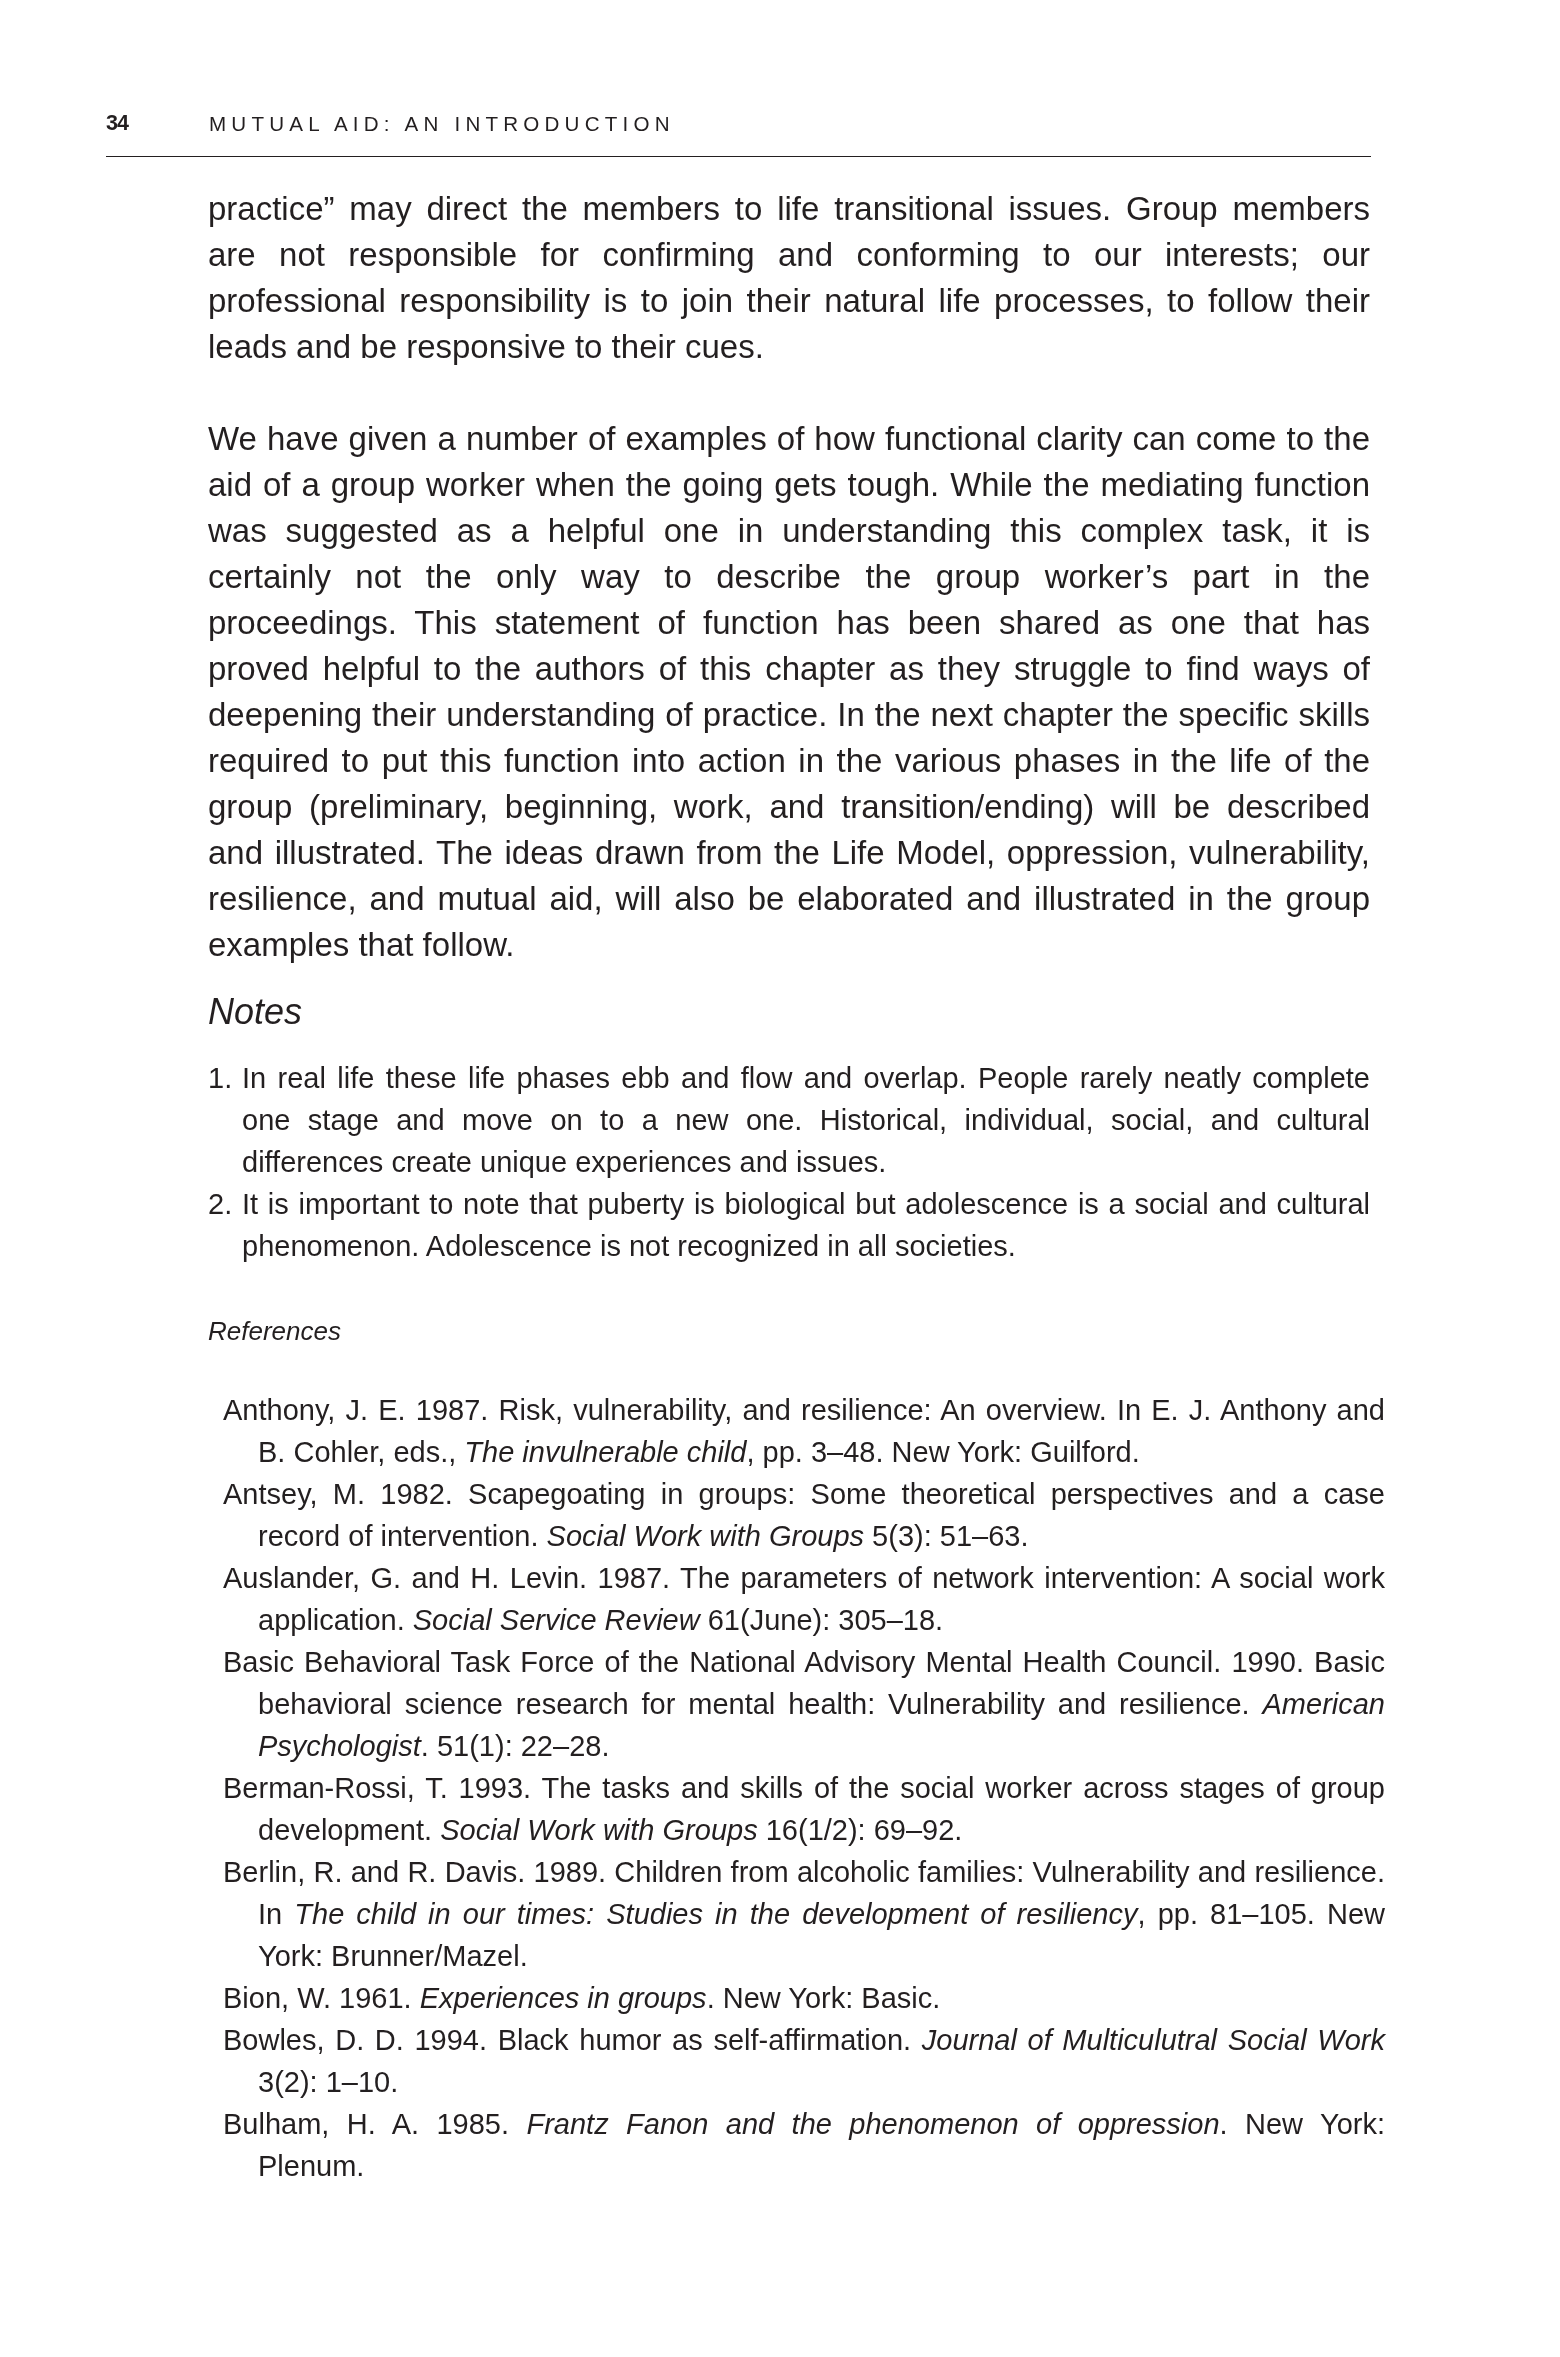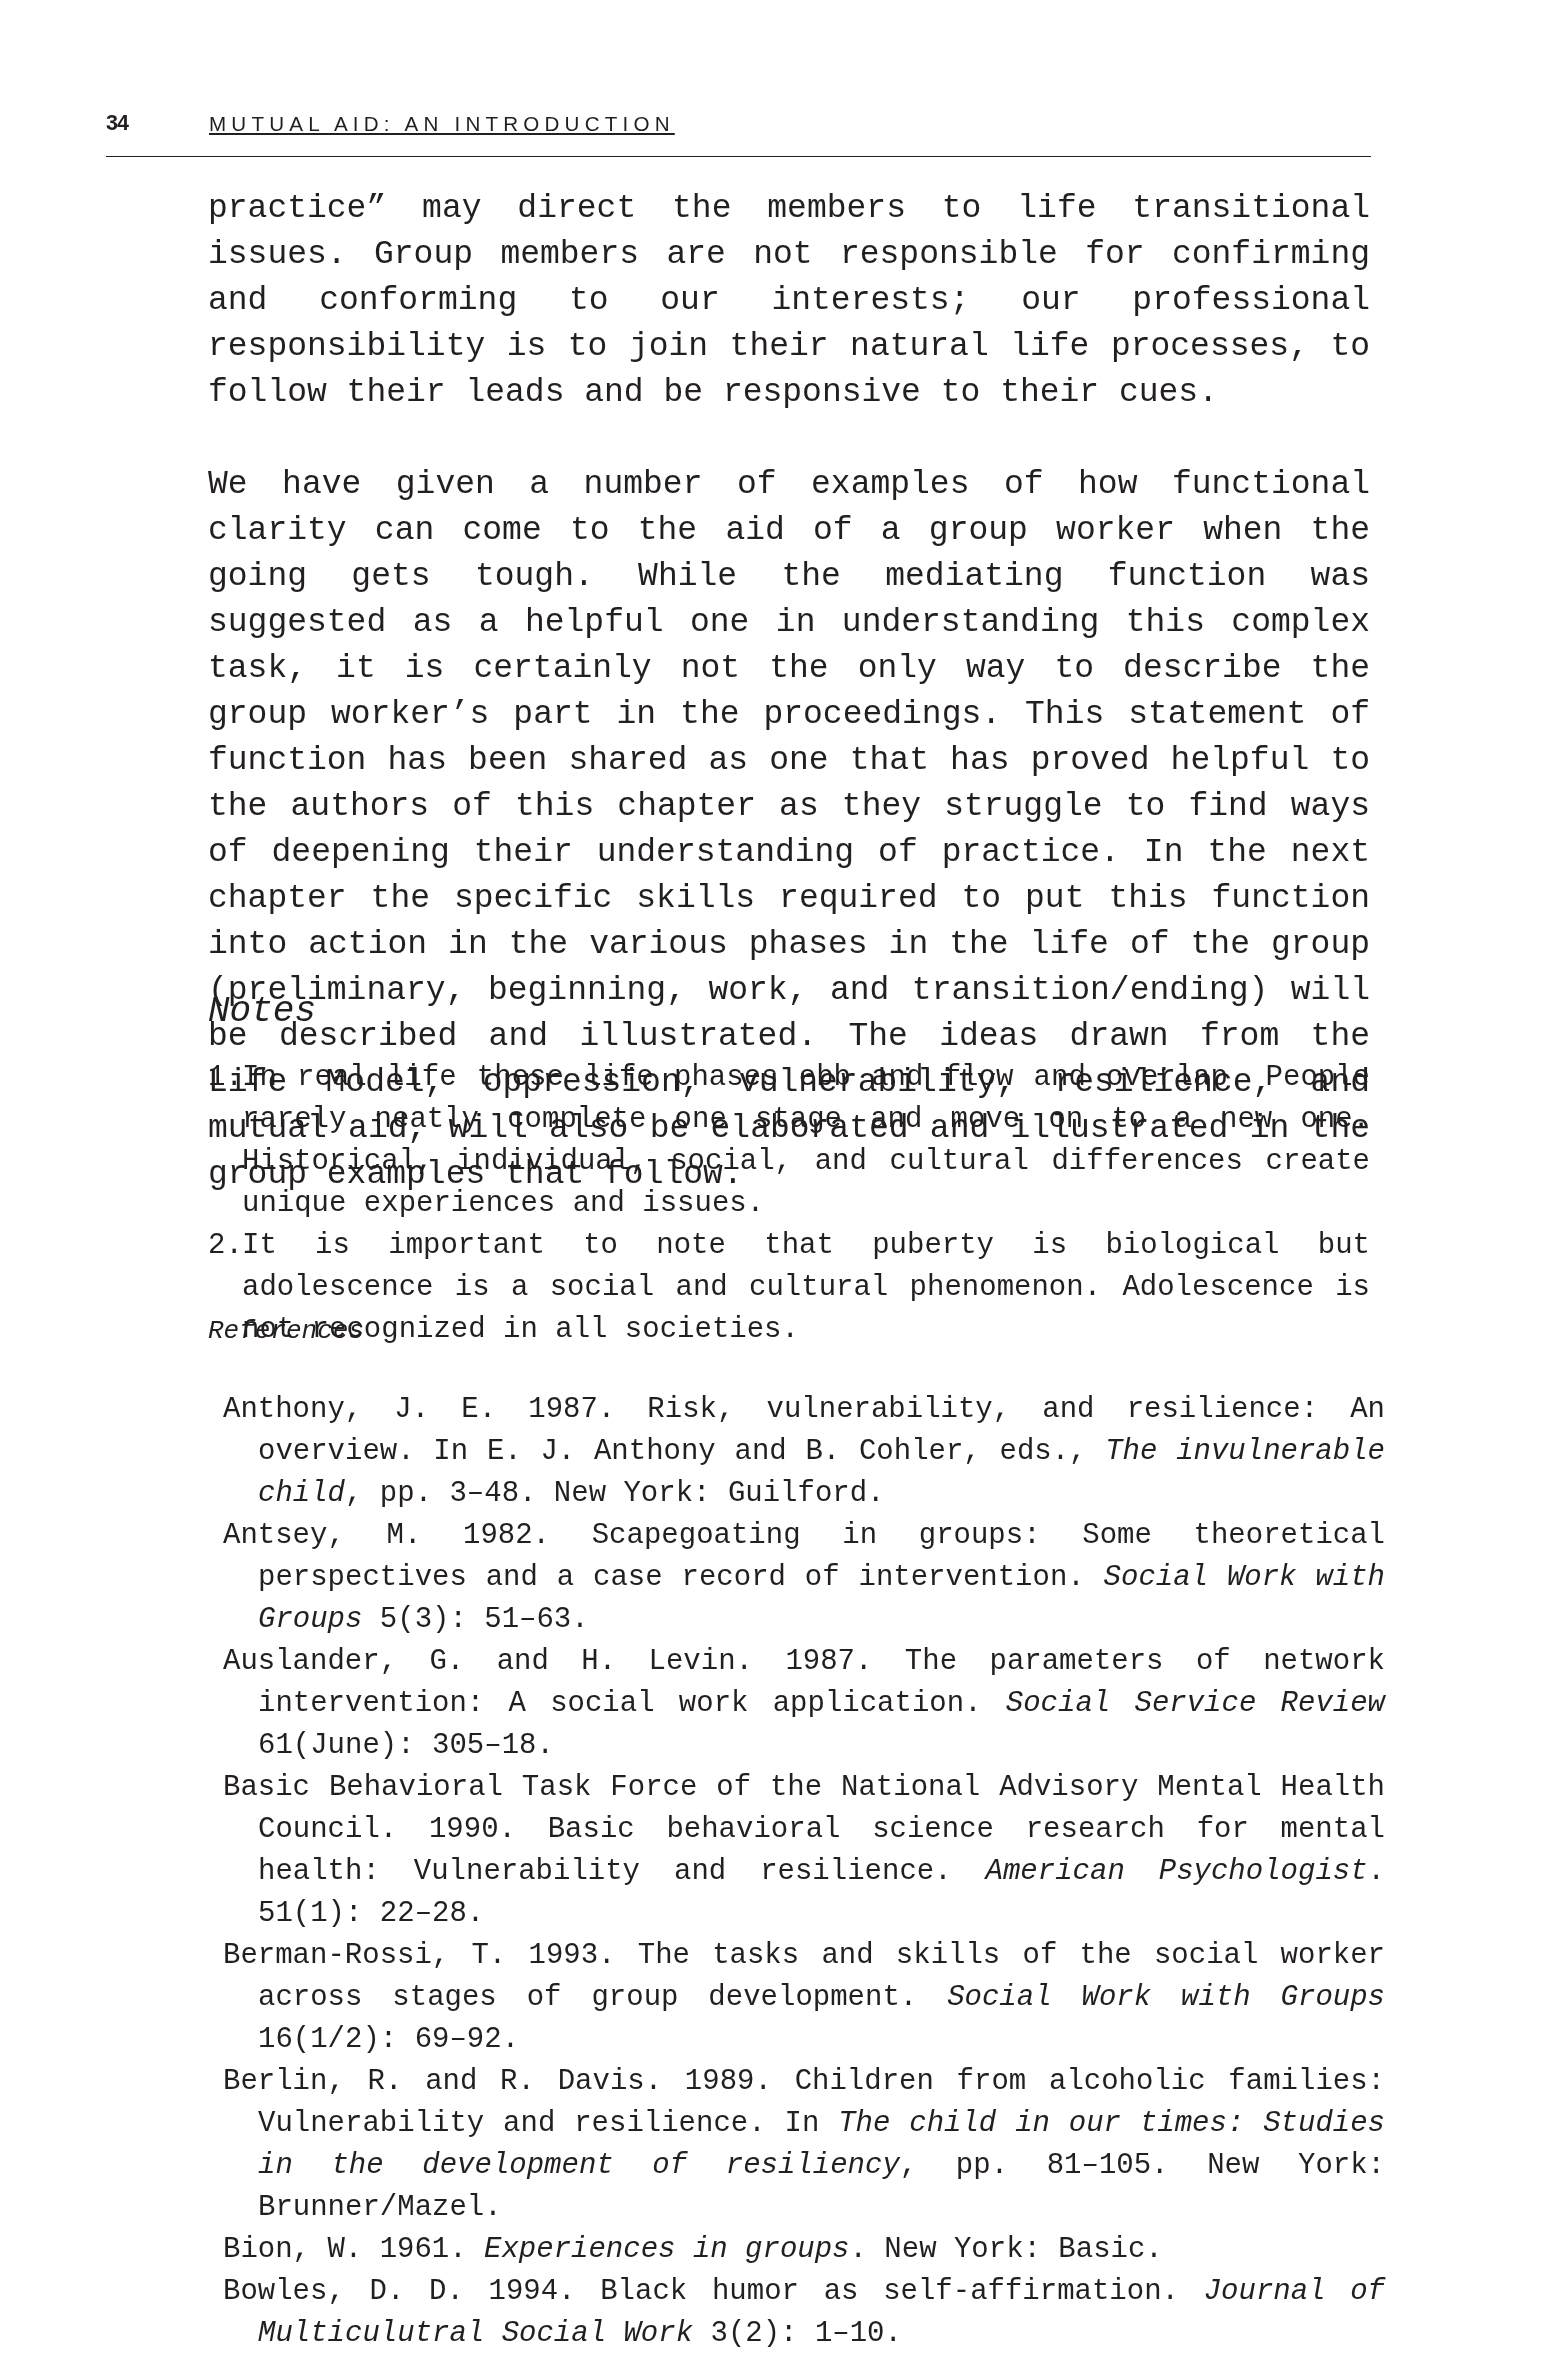"MUTUAL AID: AN INTRODUCTION" .head-title { text-decoration: underline -> none }
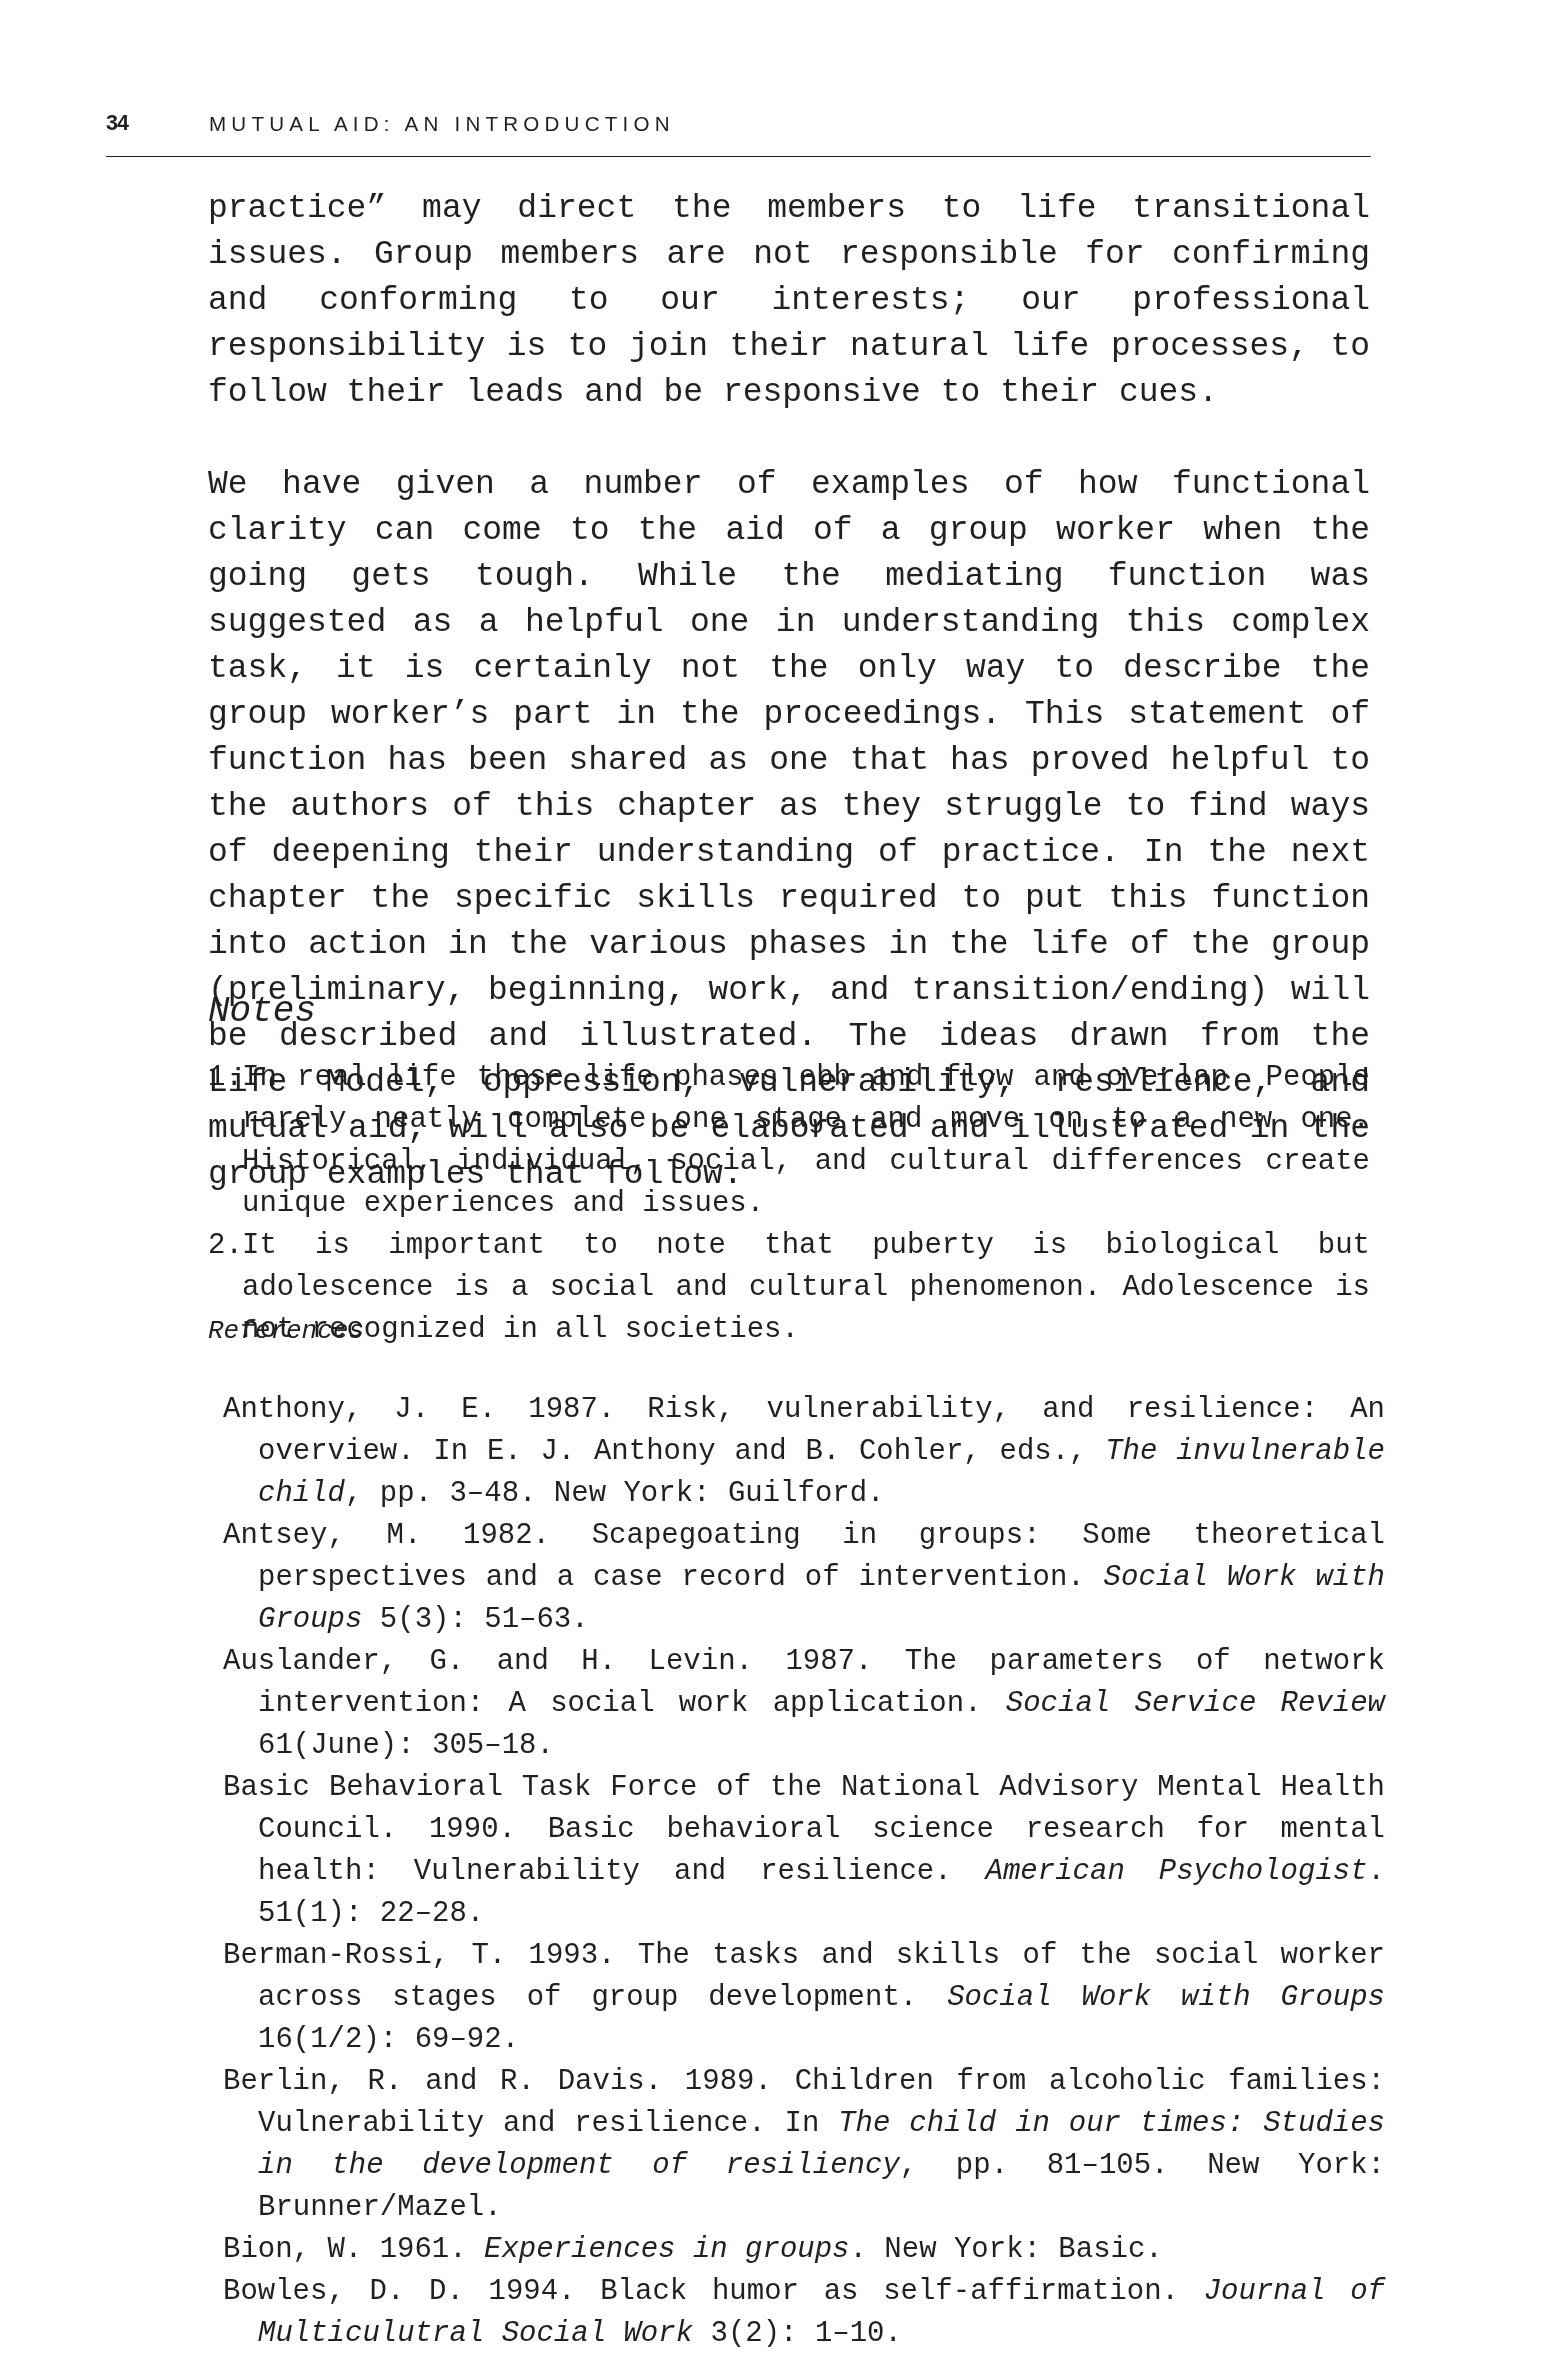"practice” may direct the members" .column { font-family: Liberation Mono, monospace -> Liberation Sans, sans-serif }
